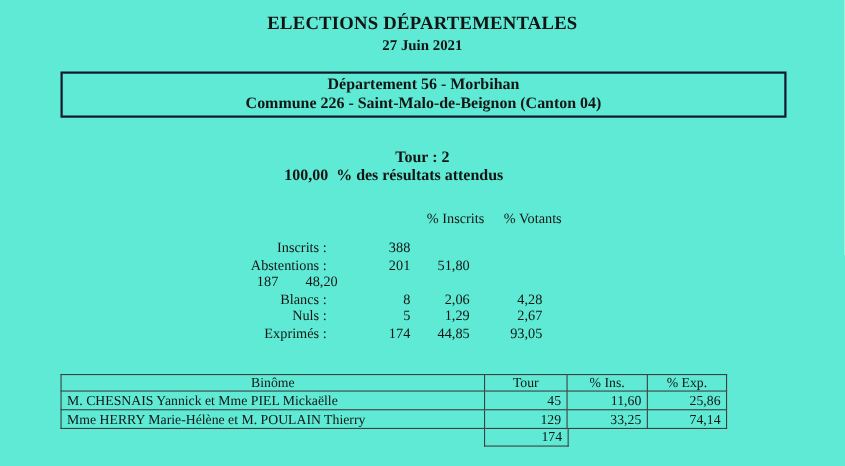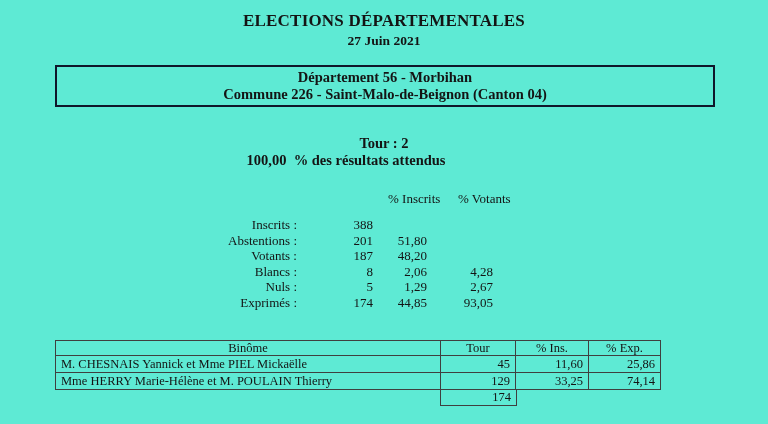"100,00 % des résultats attendus" .progress-label { left: 0 -> 12px }
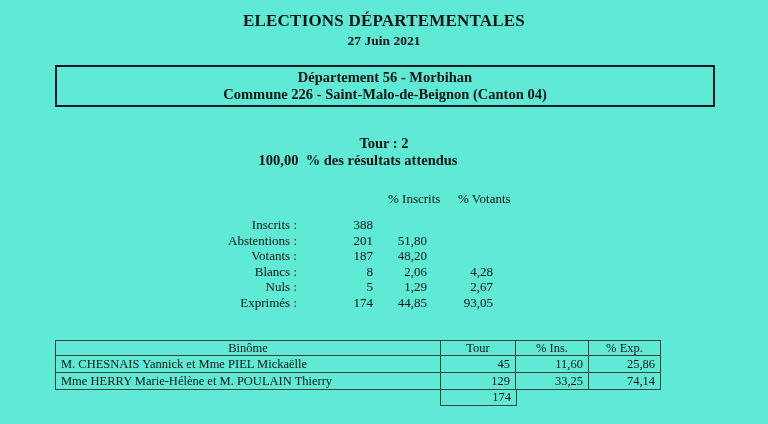"Votants :" span.sc-label { html: <span>Votants :</span> -> none }
